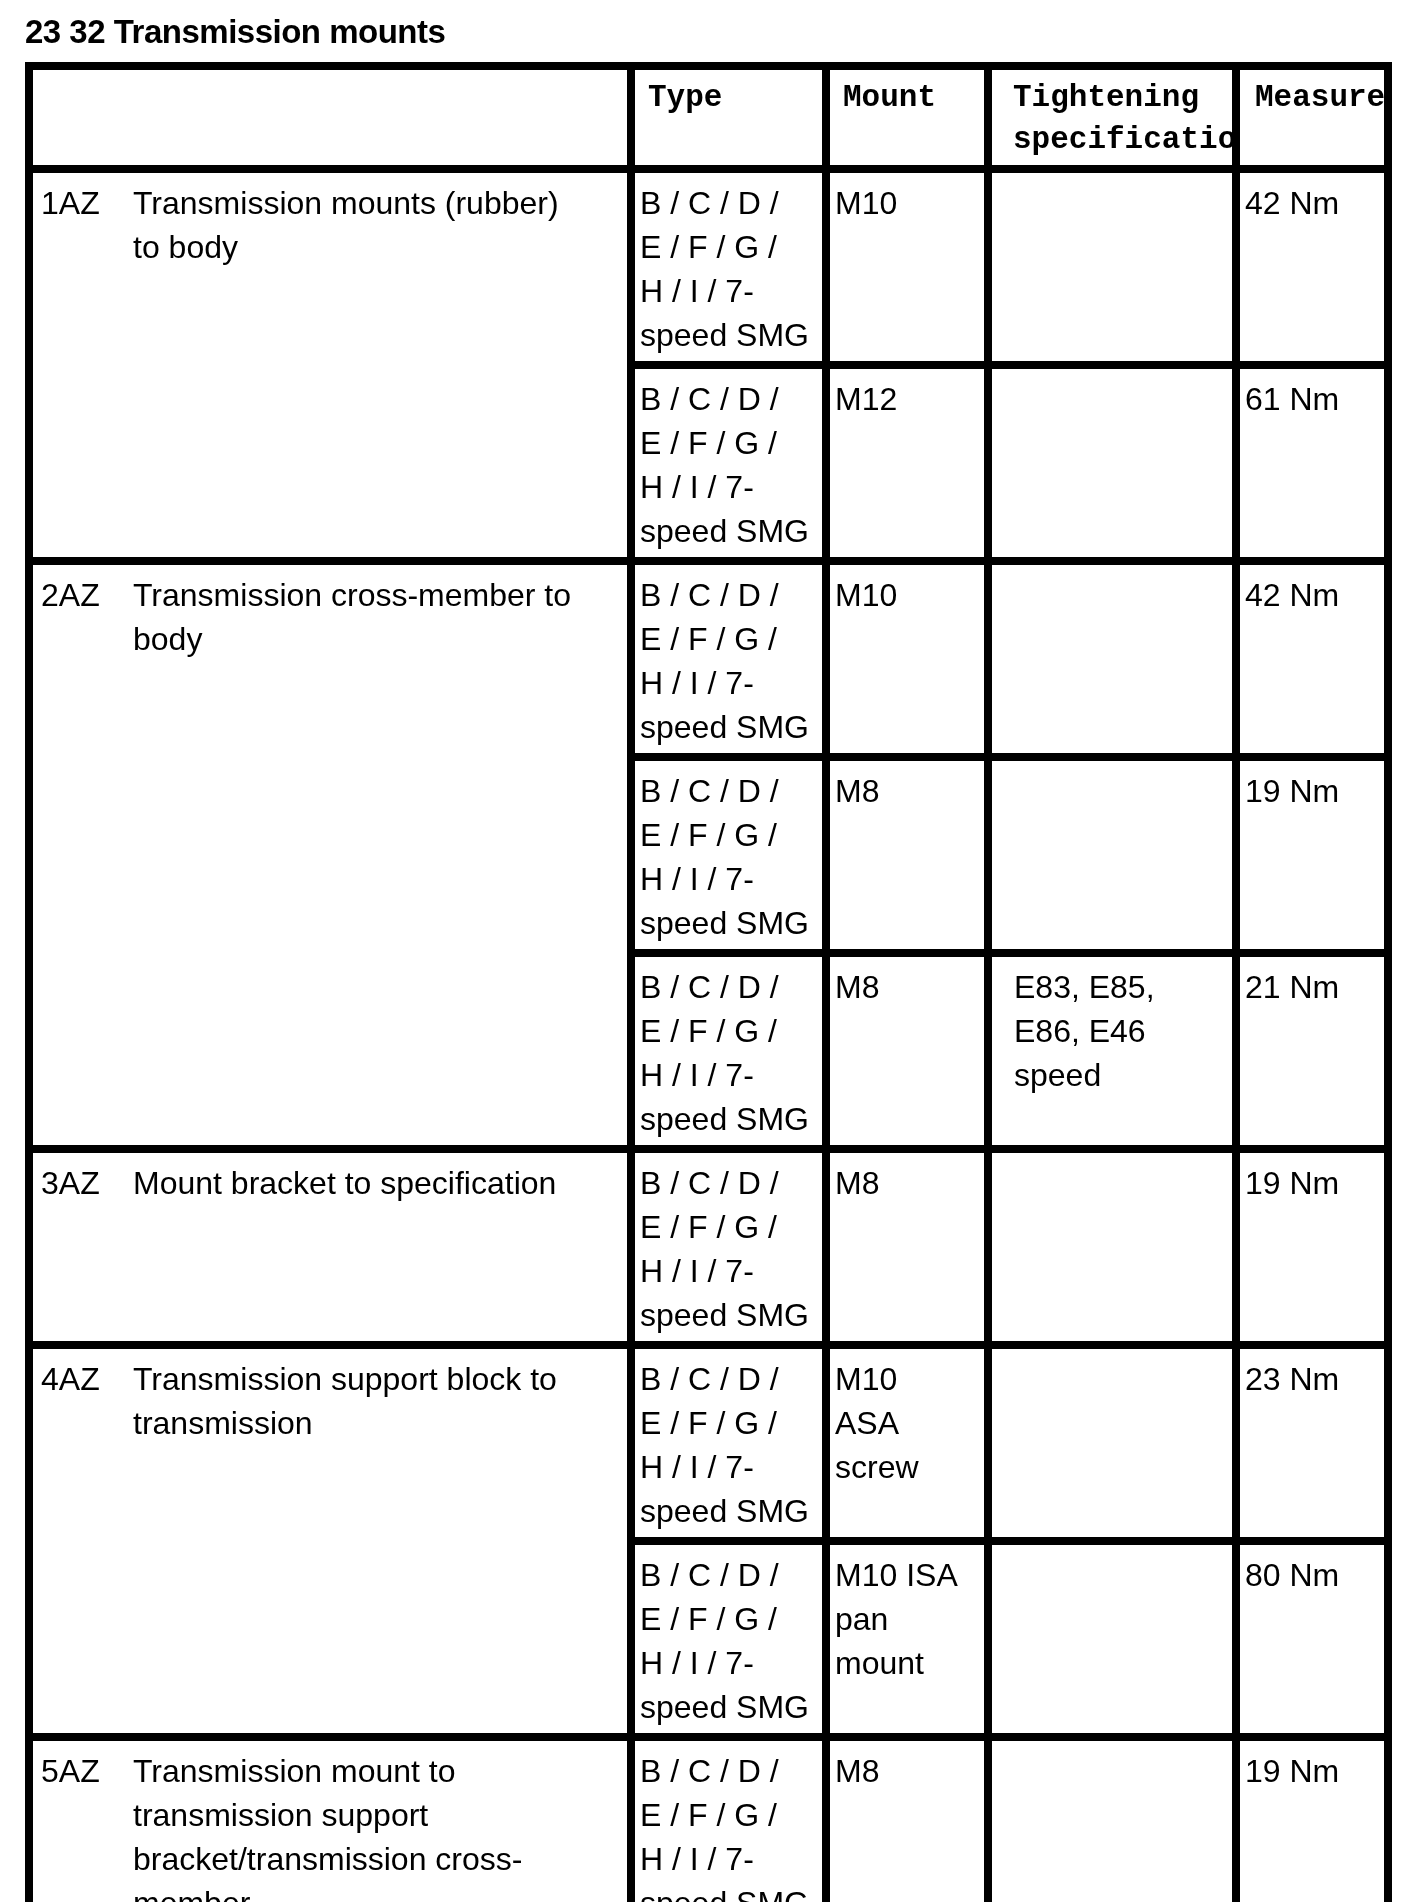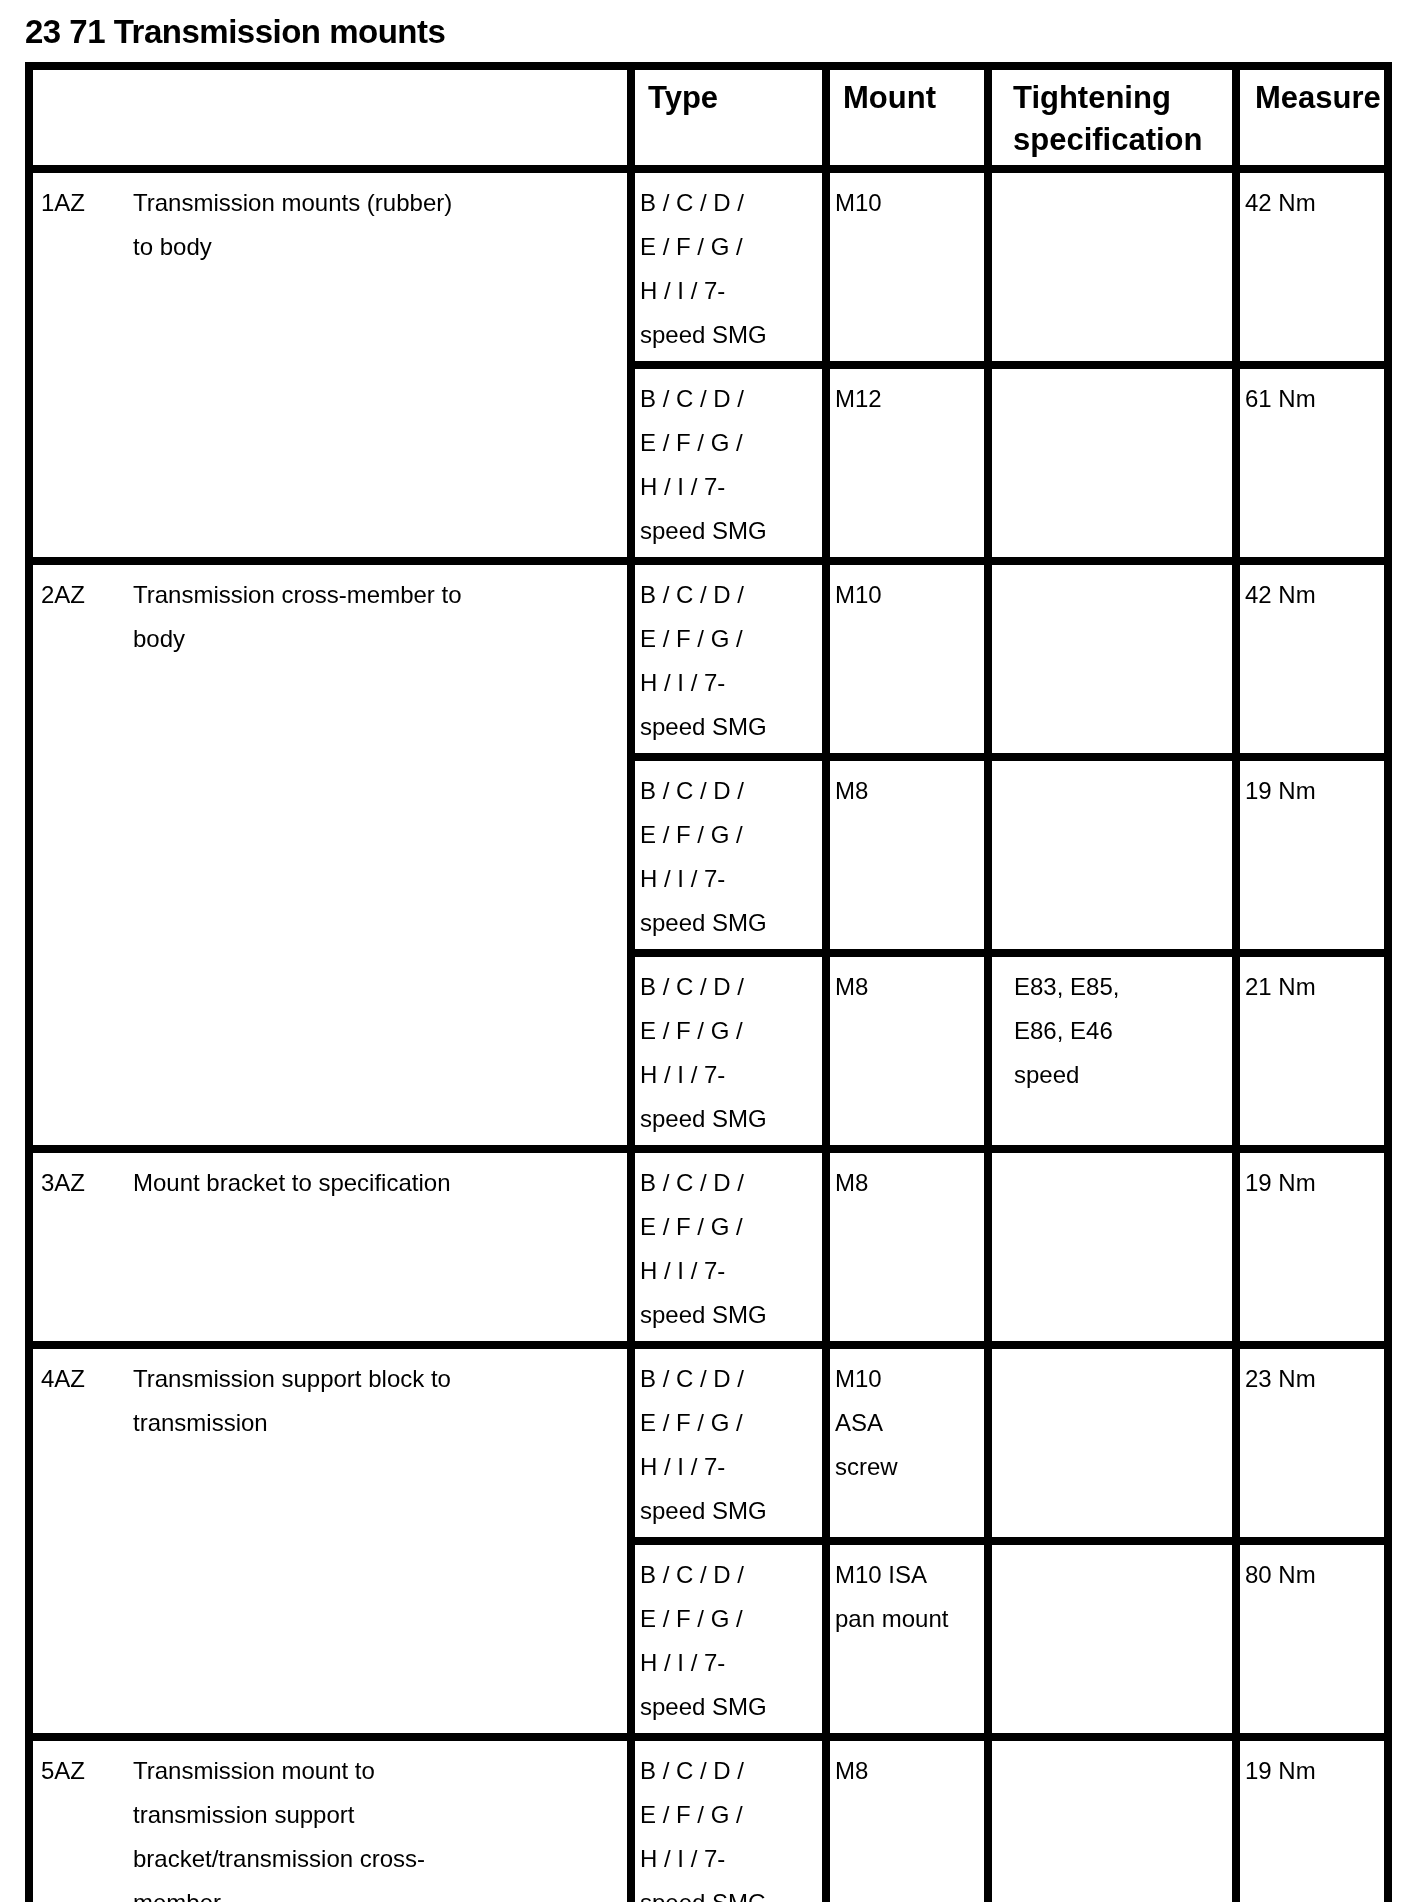"23 71 Transmission mounts" div.doc-title { text: 71 -> 32 }
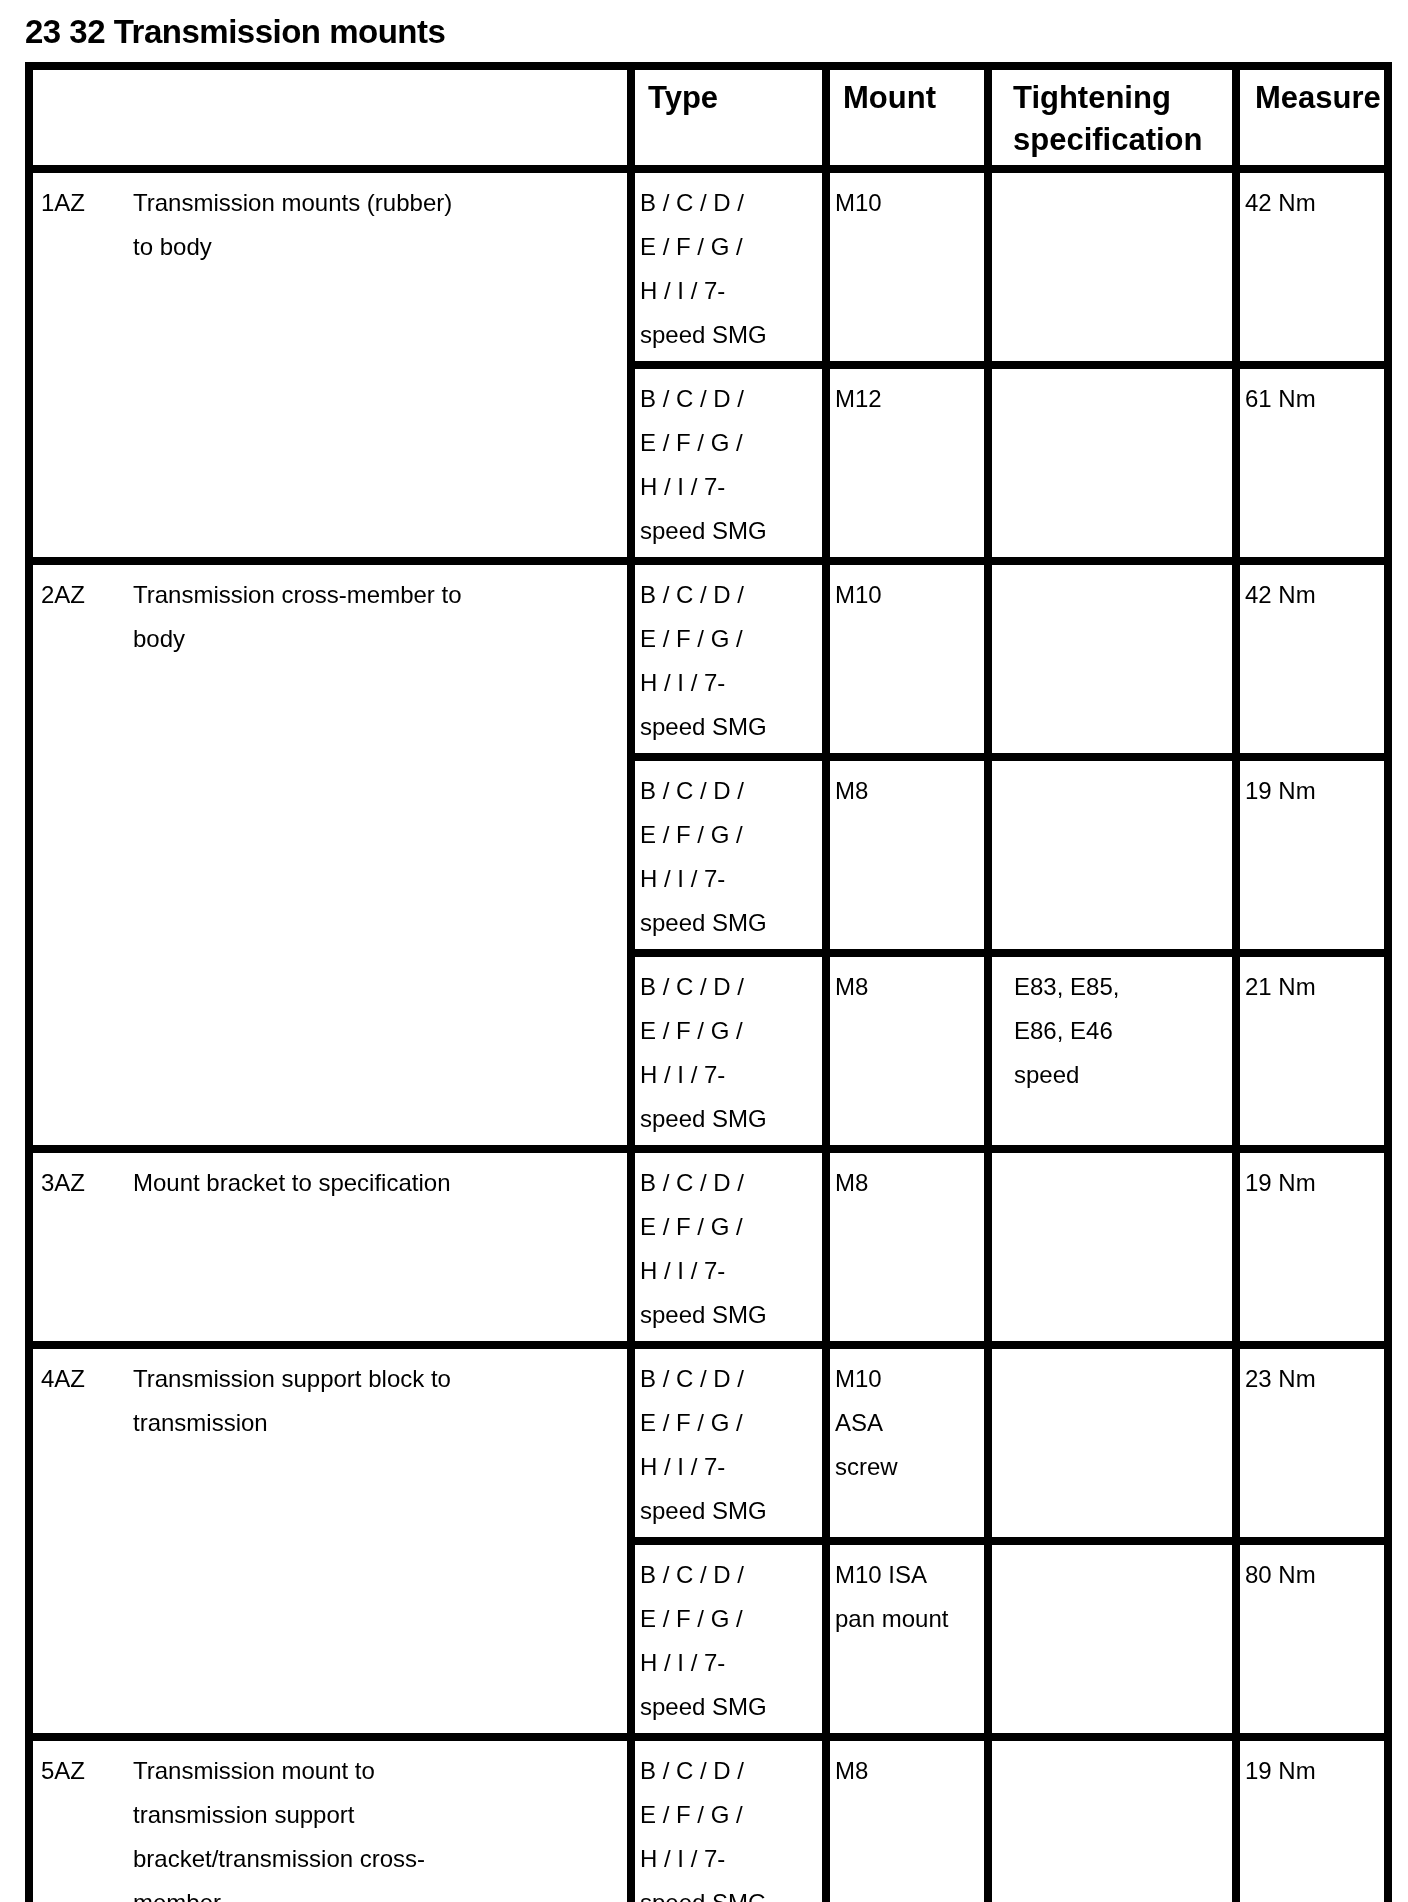"Type" .spec-table th { font-family: none -> Liberation Mono, monospace }
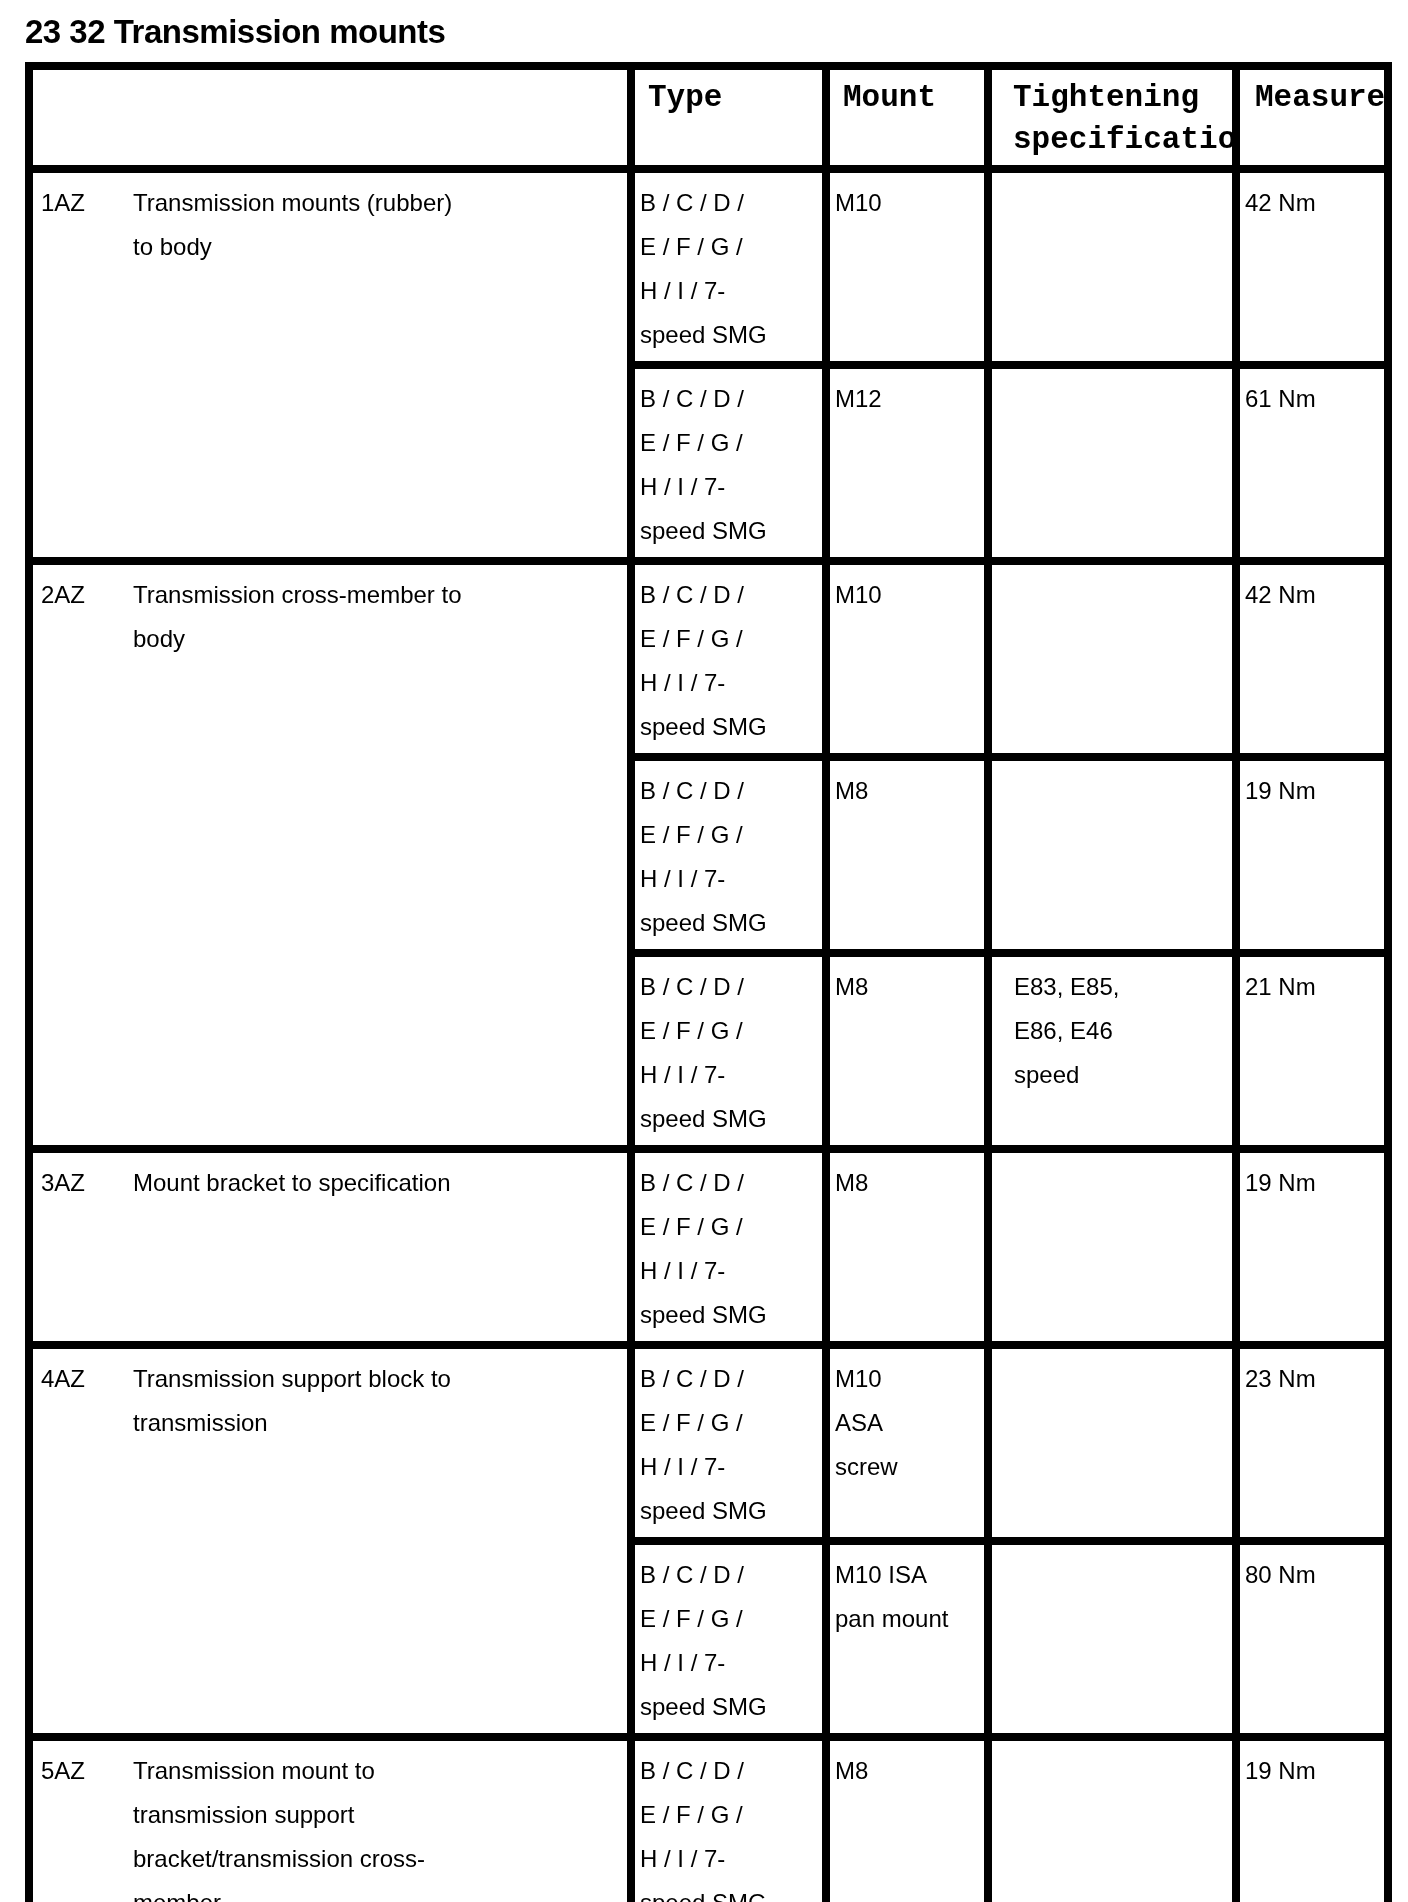"1AZ" .spec-table th, .spec-table td { font-size: 24px -> 32px }
